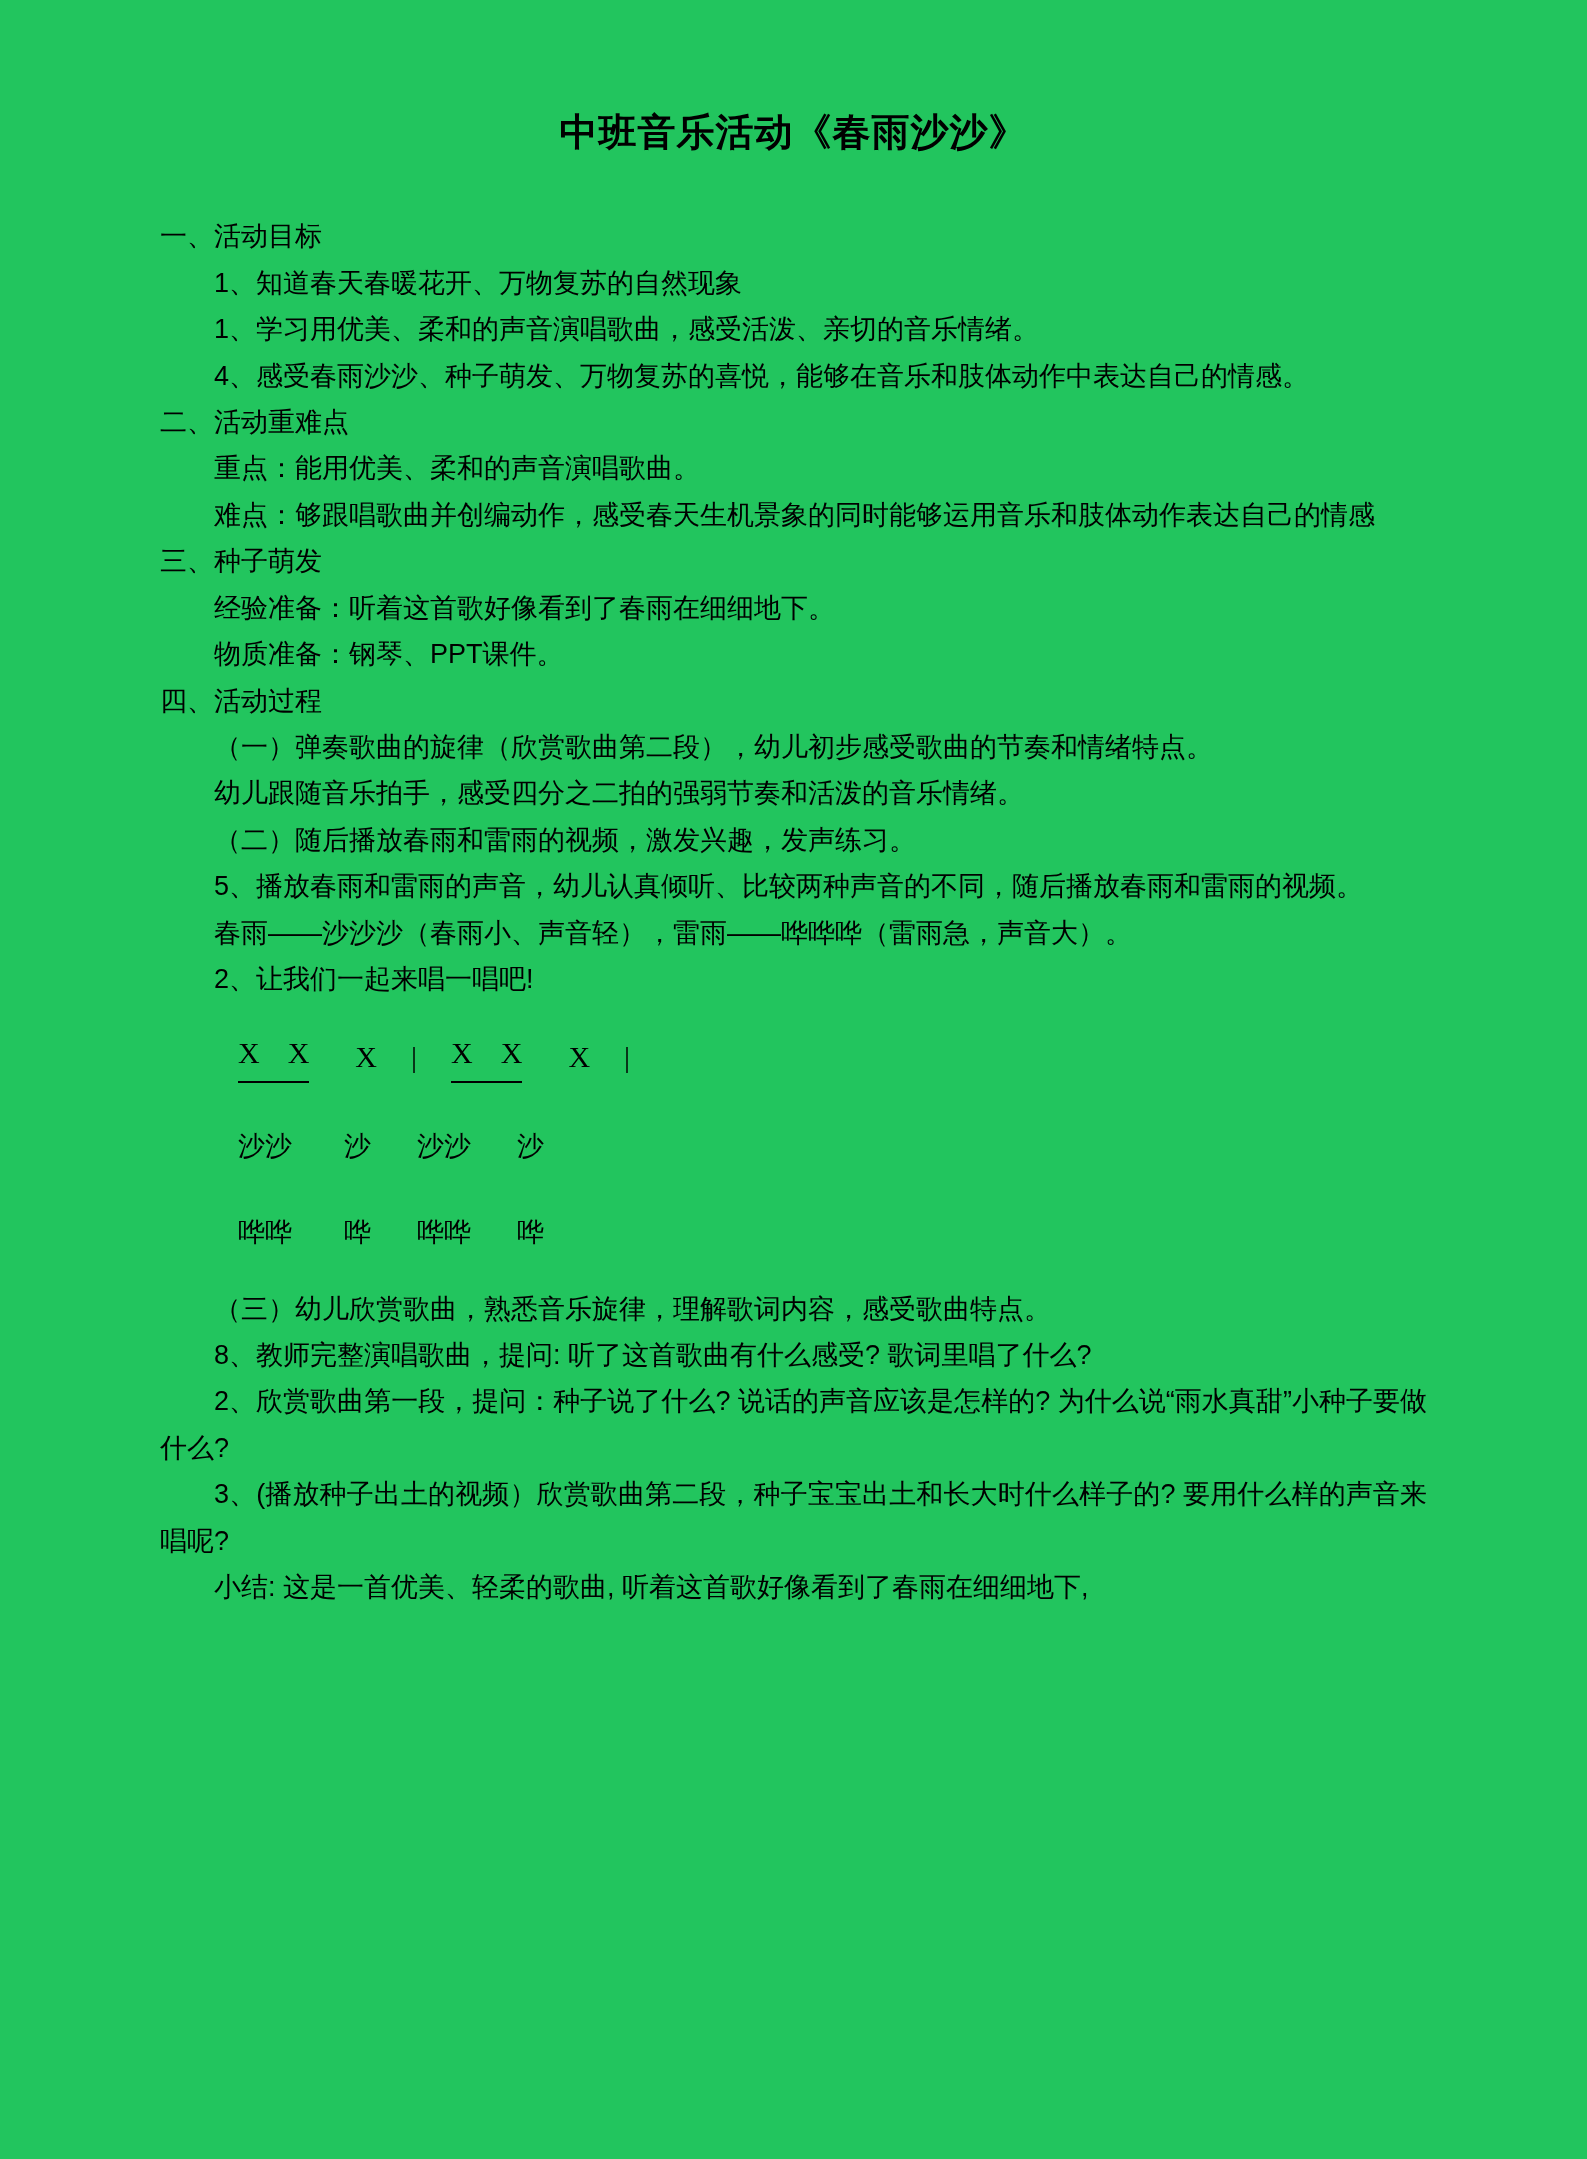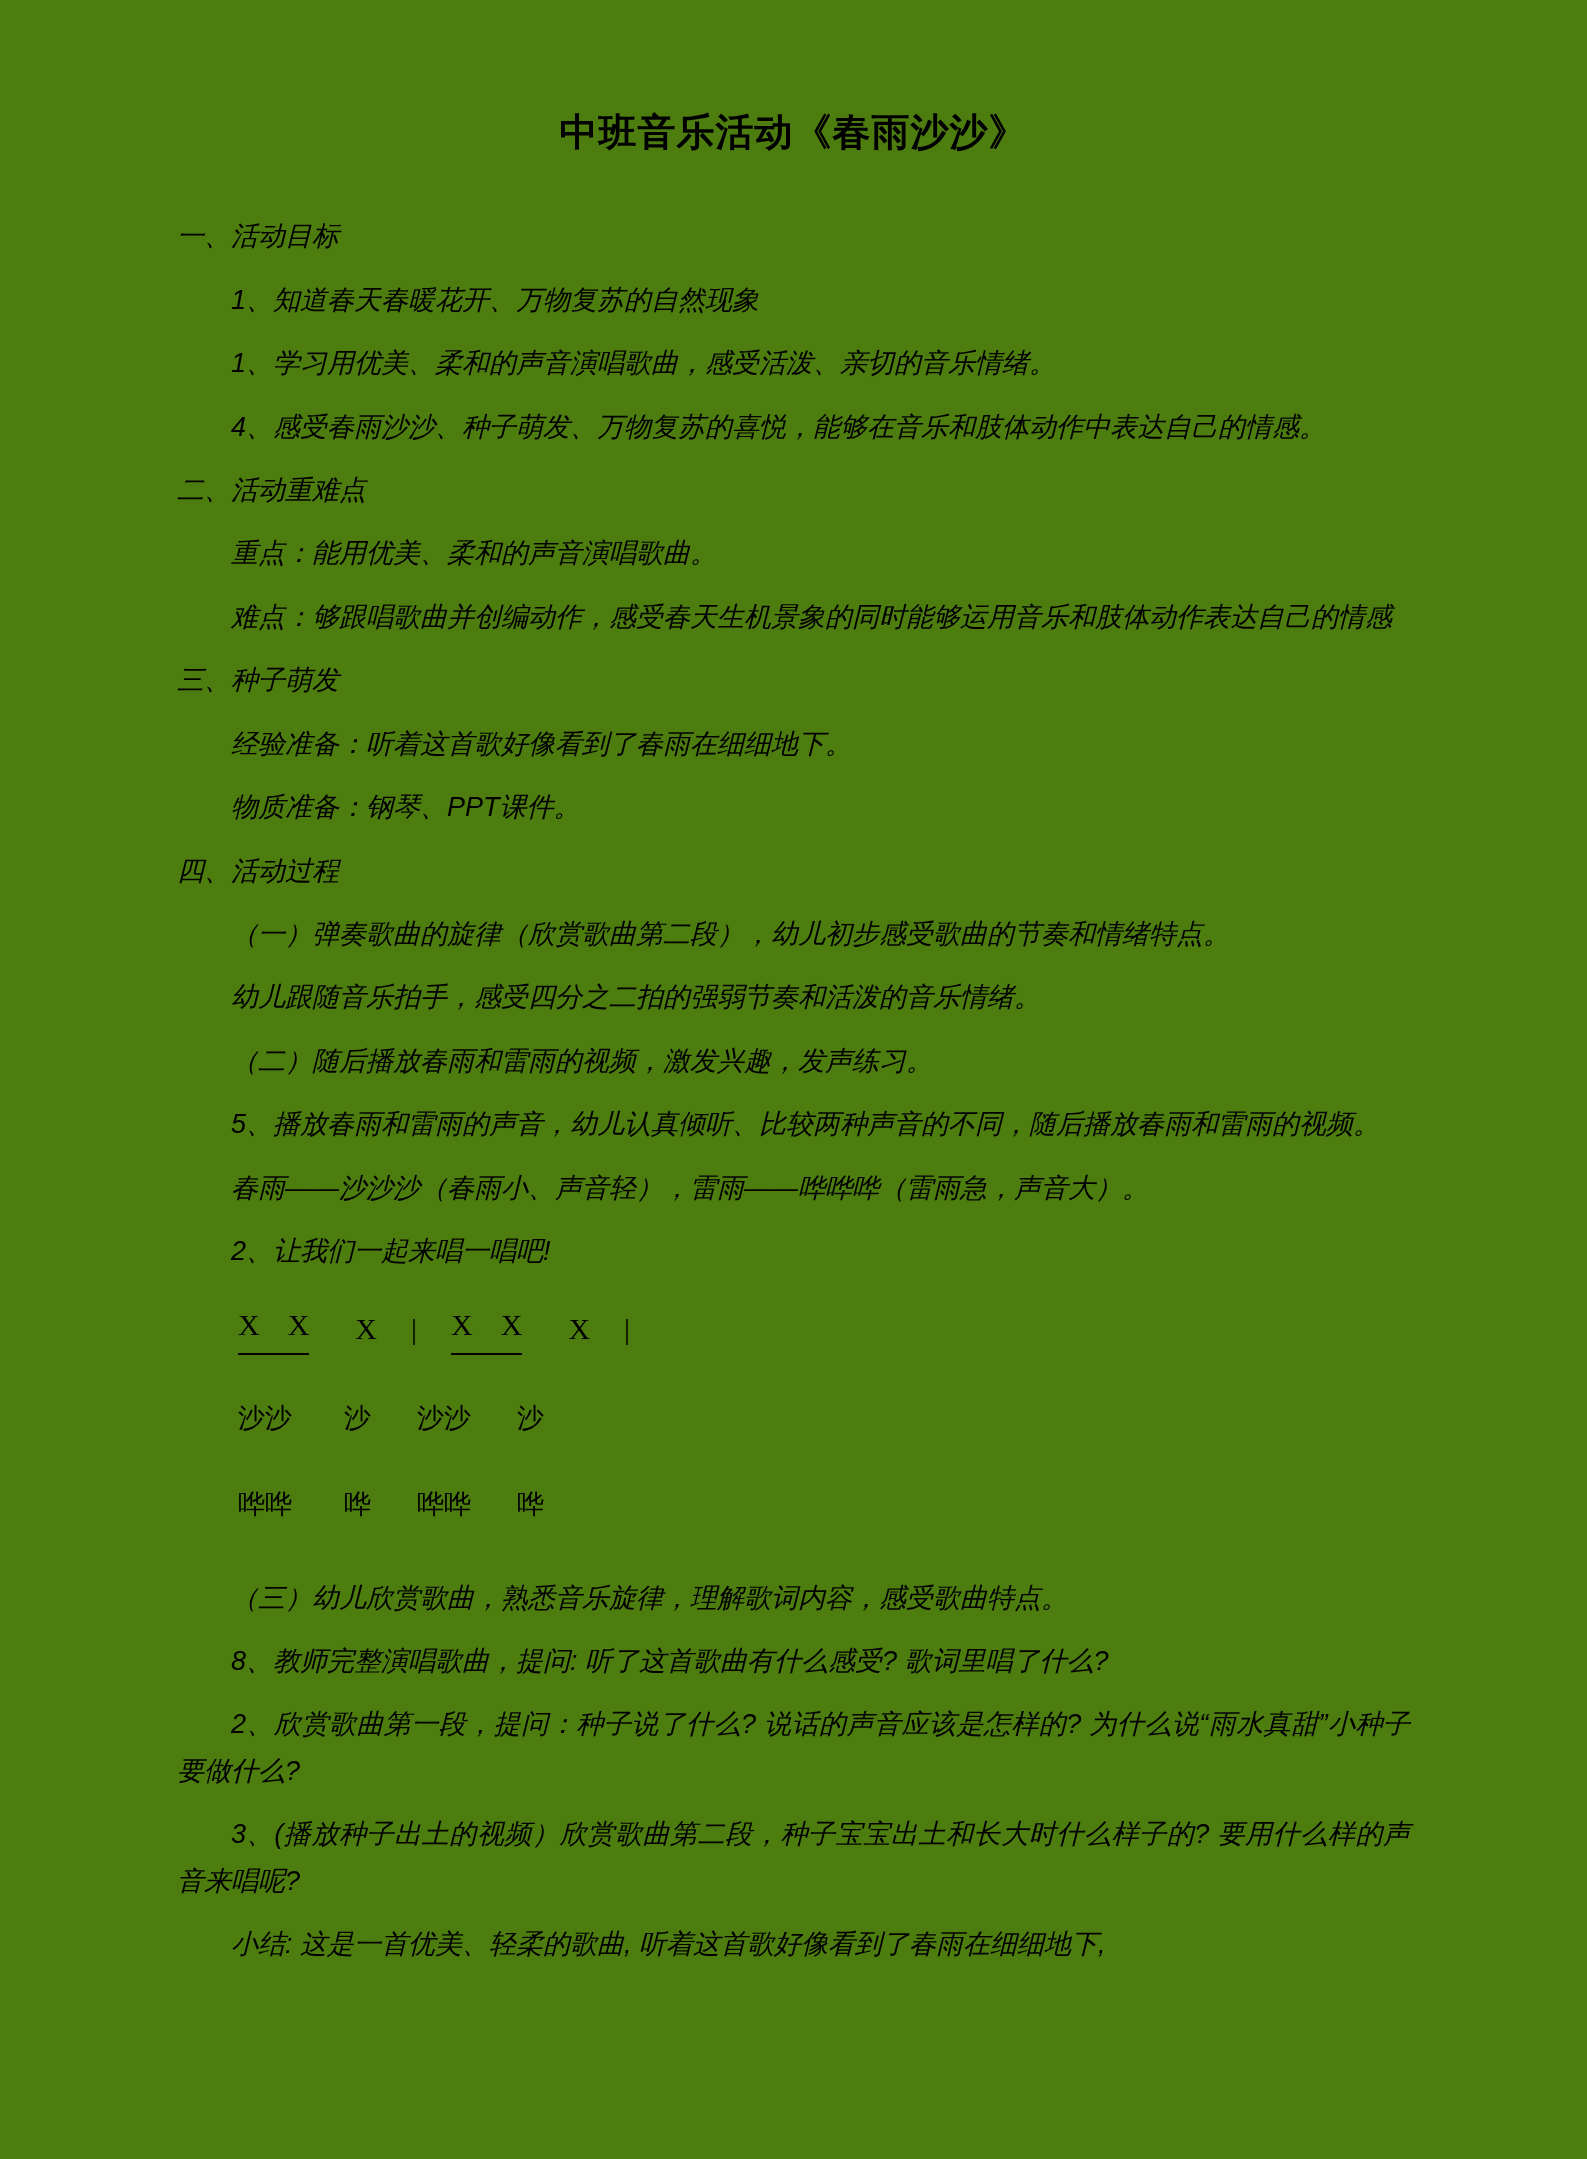"中班音乐活动《春雨沙沙》" .page { background: #4d7c0f -> #22c55e }
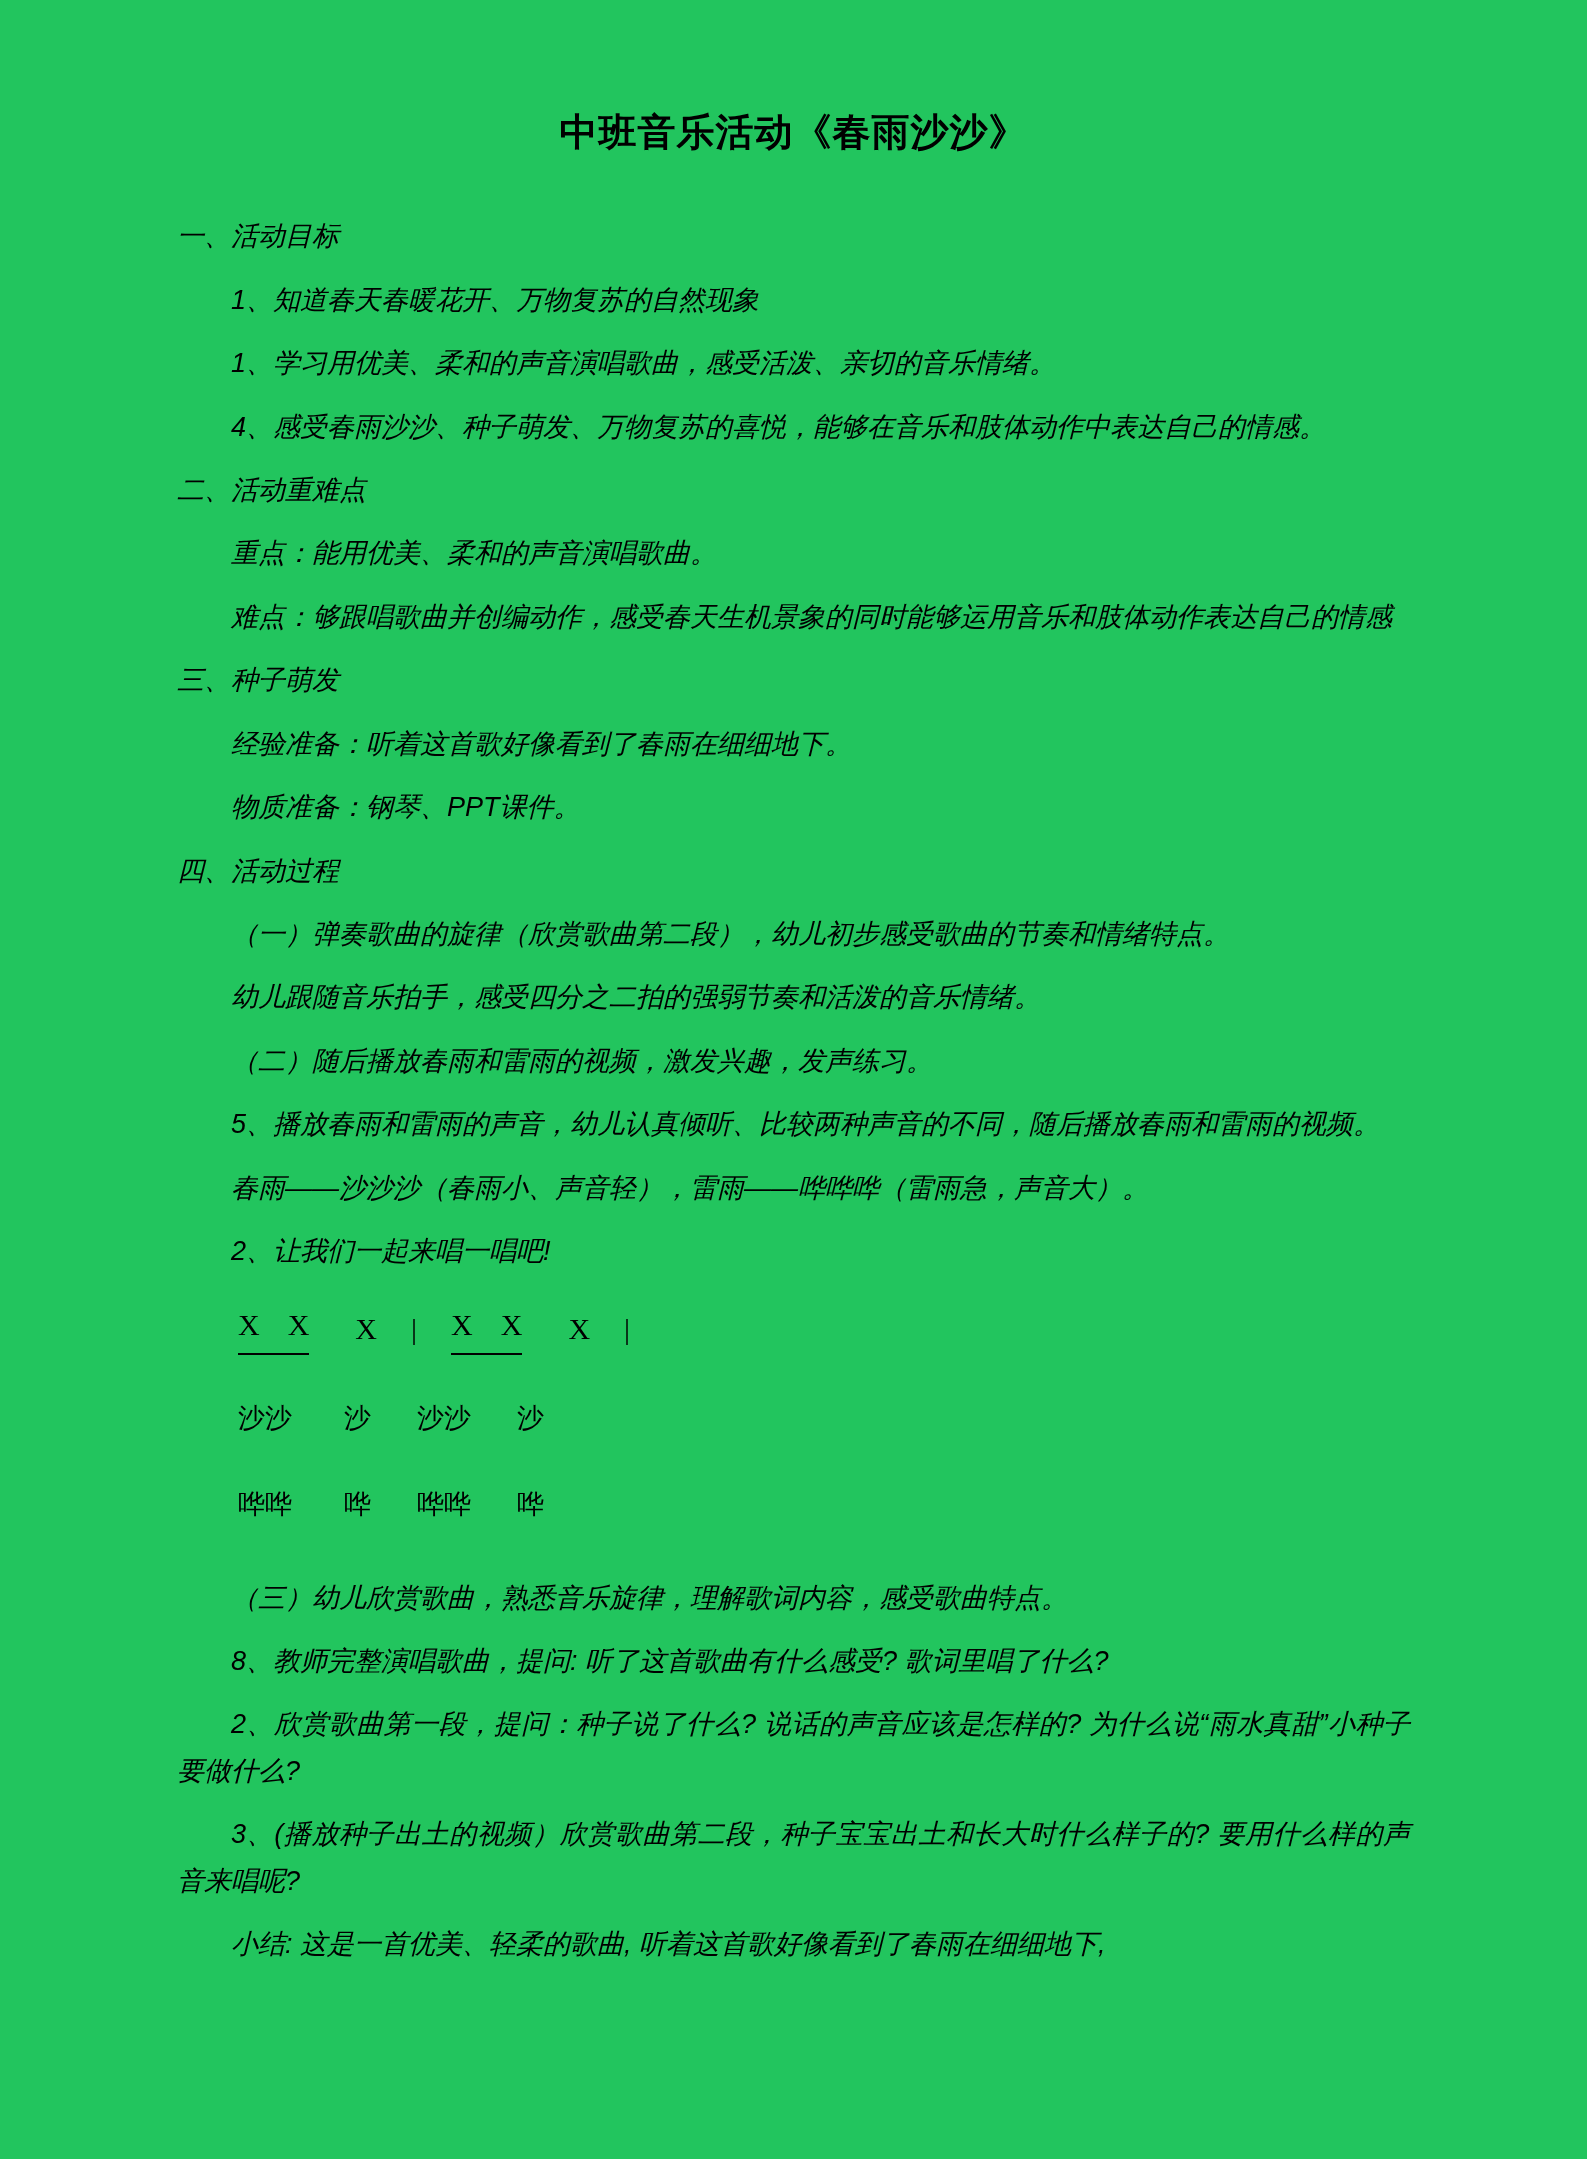"一、活动目标" p.line { font-style: italic -> none; margin: 17px -> 0 }
